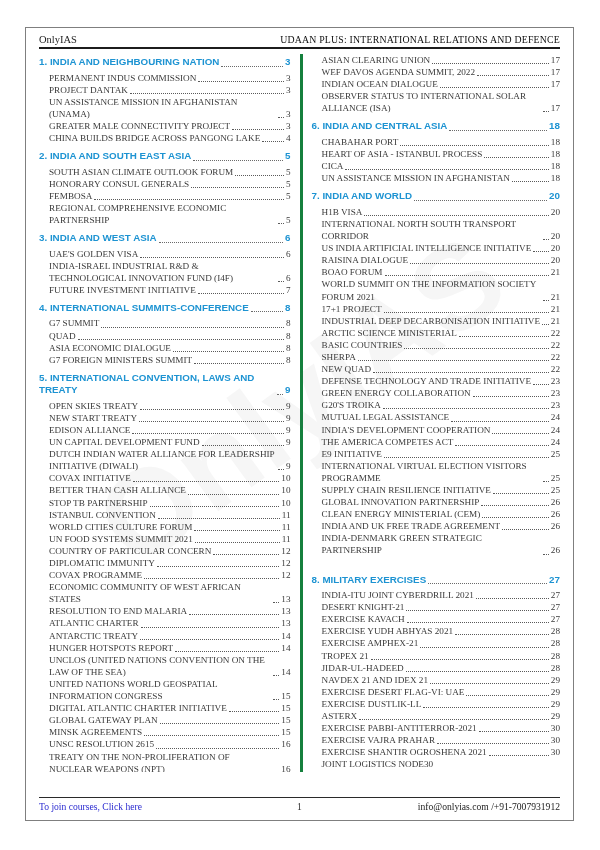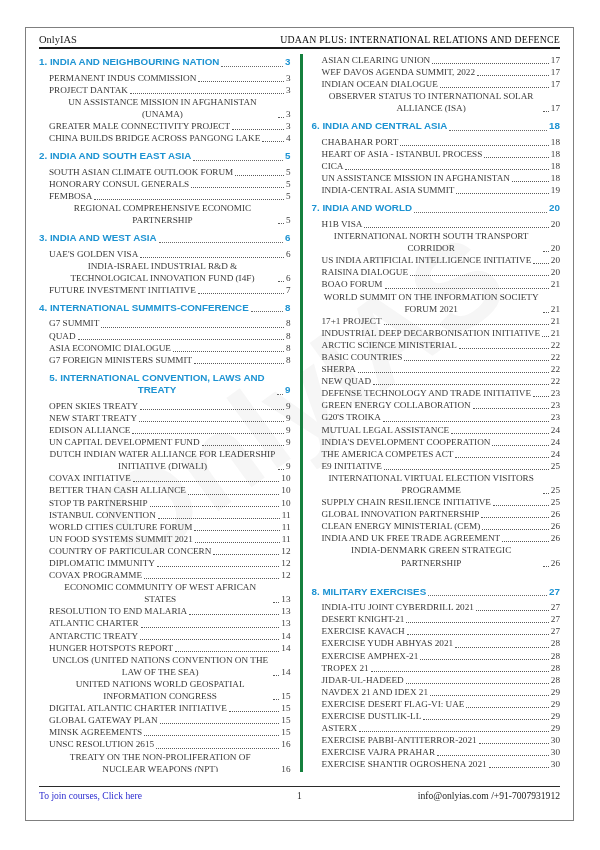"1. INDIA AND NEIGHBOURING NATION" .col { text-align: center -> none }
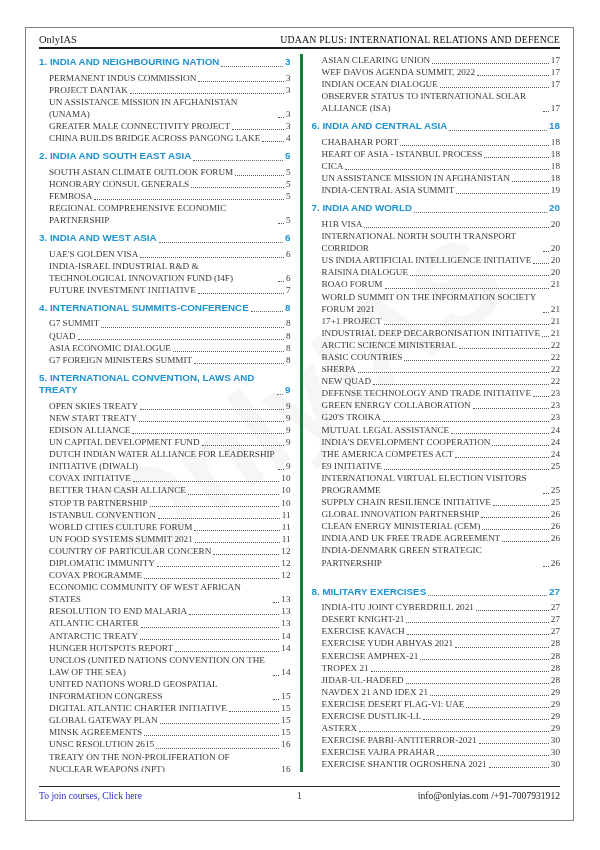"INDIA-CENTRAL ASIA SUMMIT" div.entry { html: <div> <span>INDIA-CENTRAL ASIA SUMMIT</span> <span></span> <span>19</span> </div> -> none }
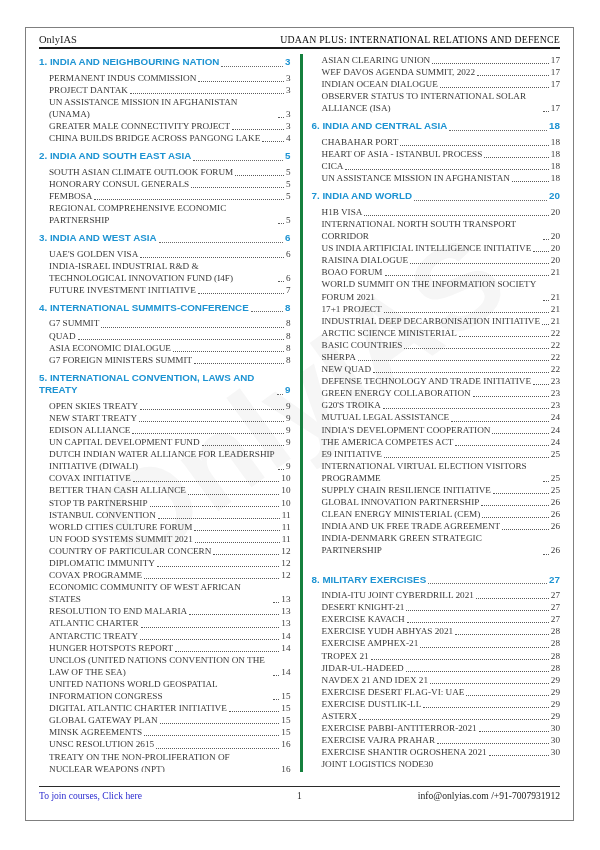"To join courses, Click here" .footer { bottom: 19px -> 8px }
